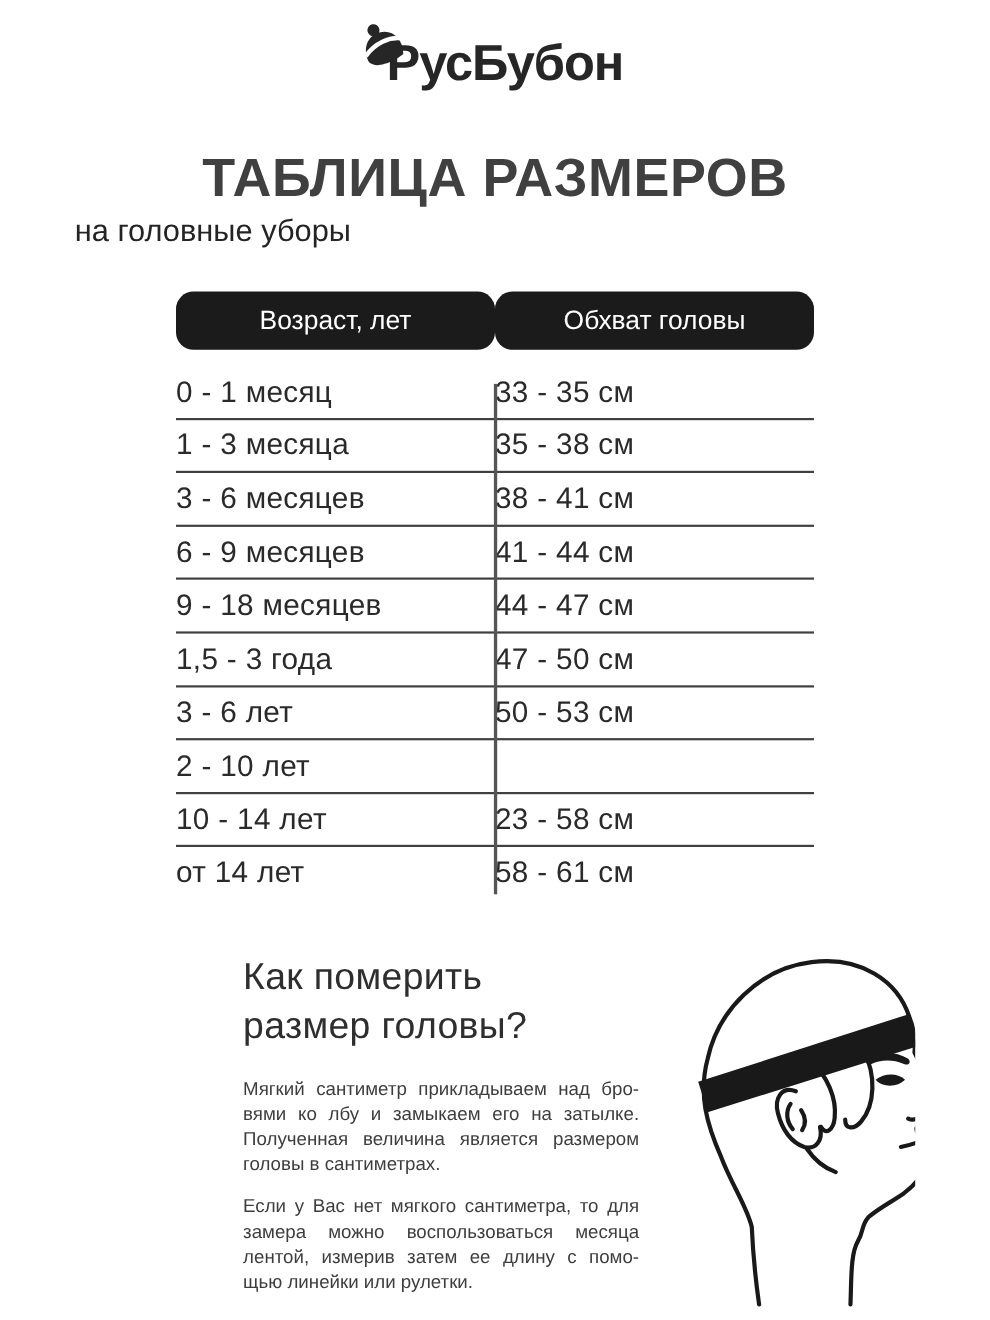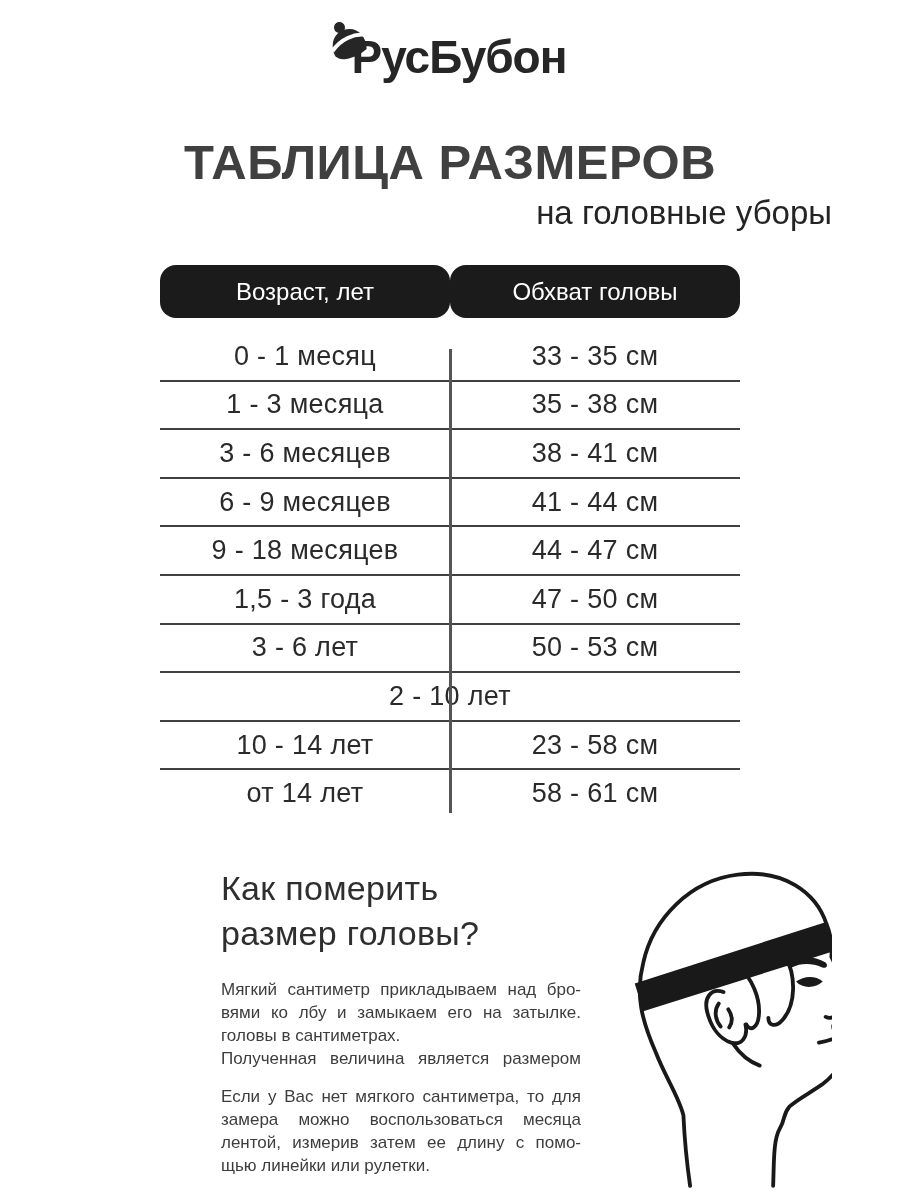"на головные уборы" .sub-title { font-size: 33px -> 28px; text-align: right -> left }
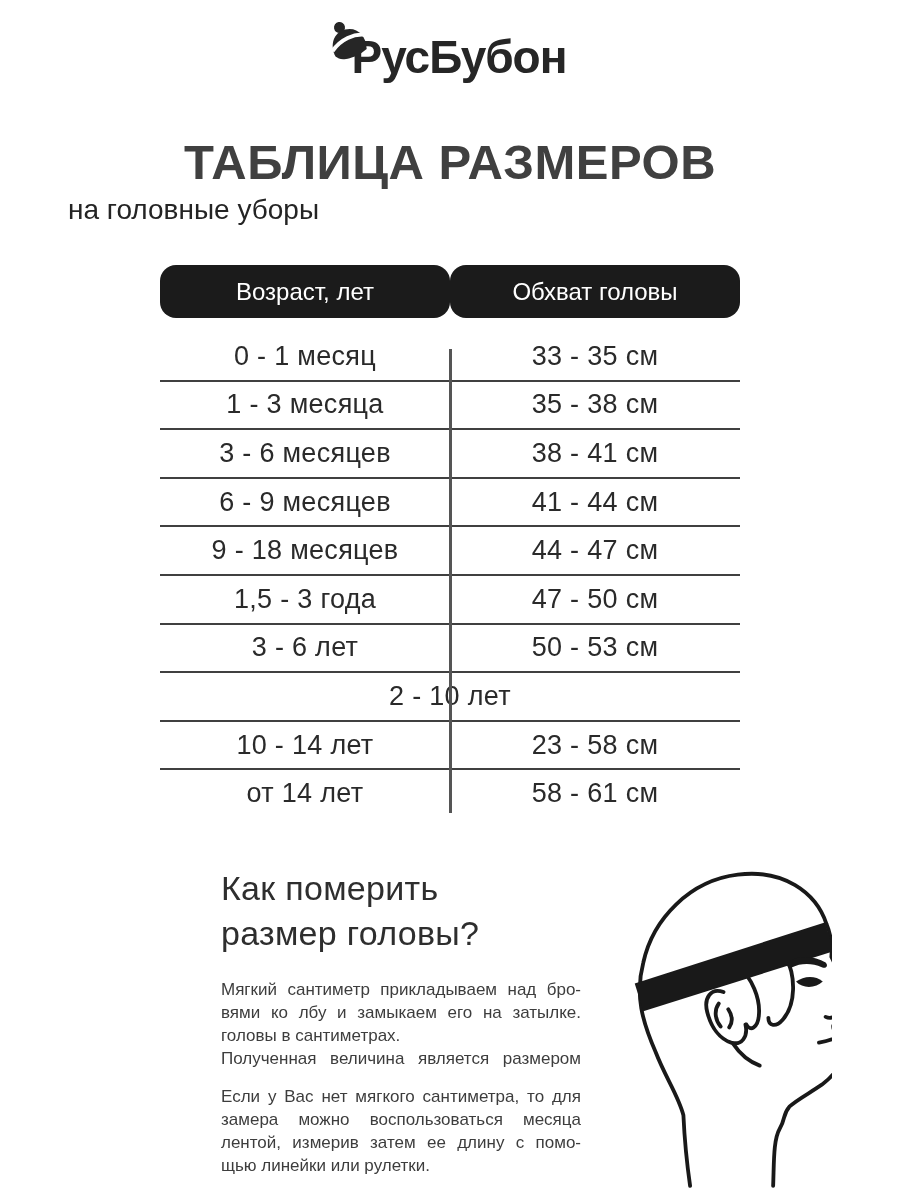"0 - 1 месяц" .cell { text-align: center -> none }
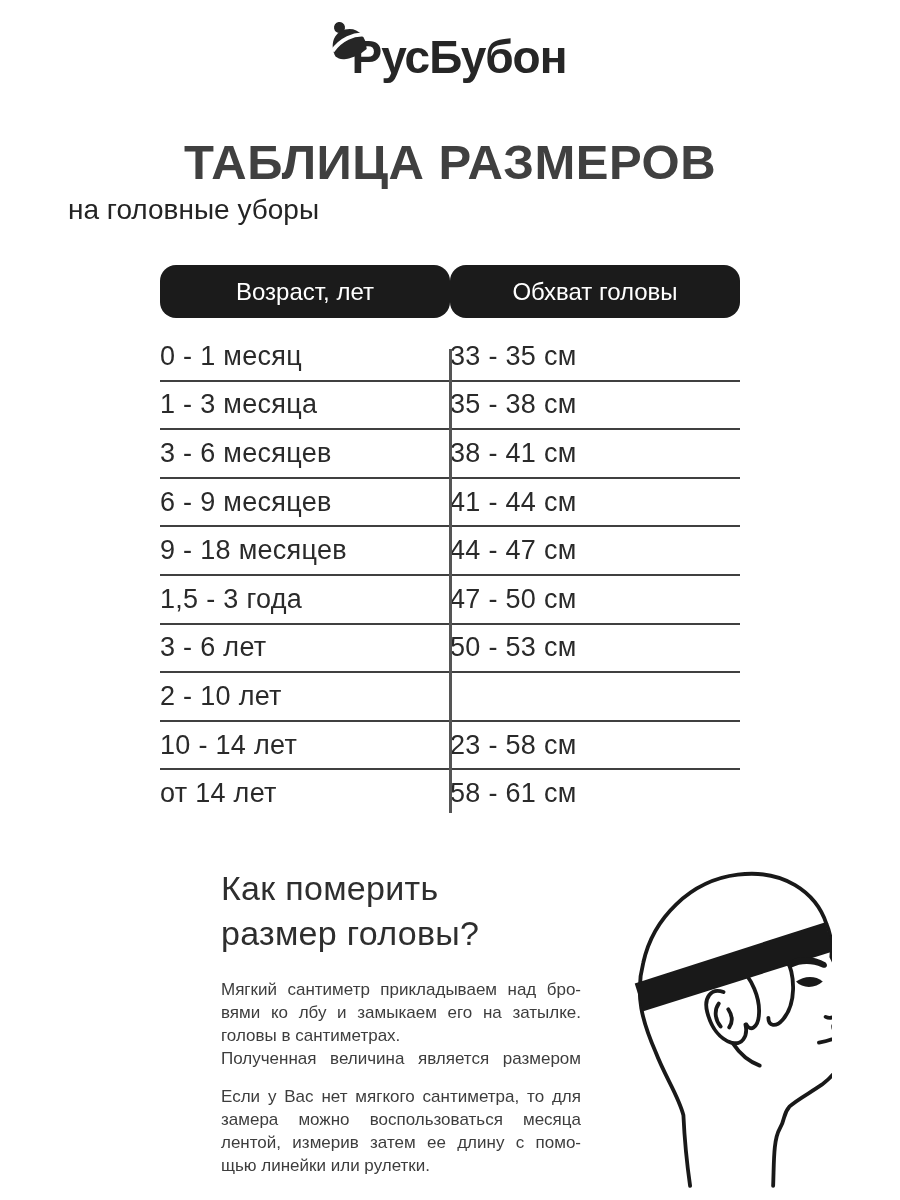"головы в сантиметрах." div.howto-line { order: before "Полученная величина является размером" -> after "Полученная величина является размером" }
